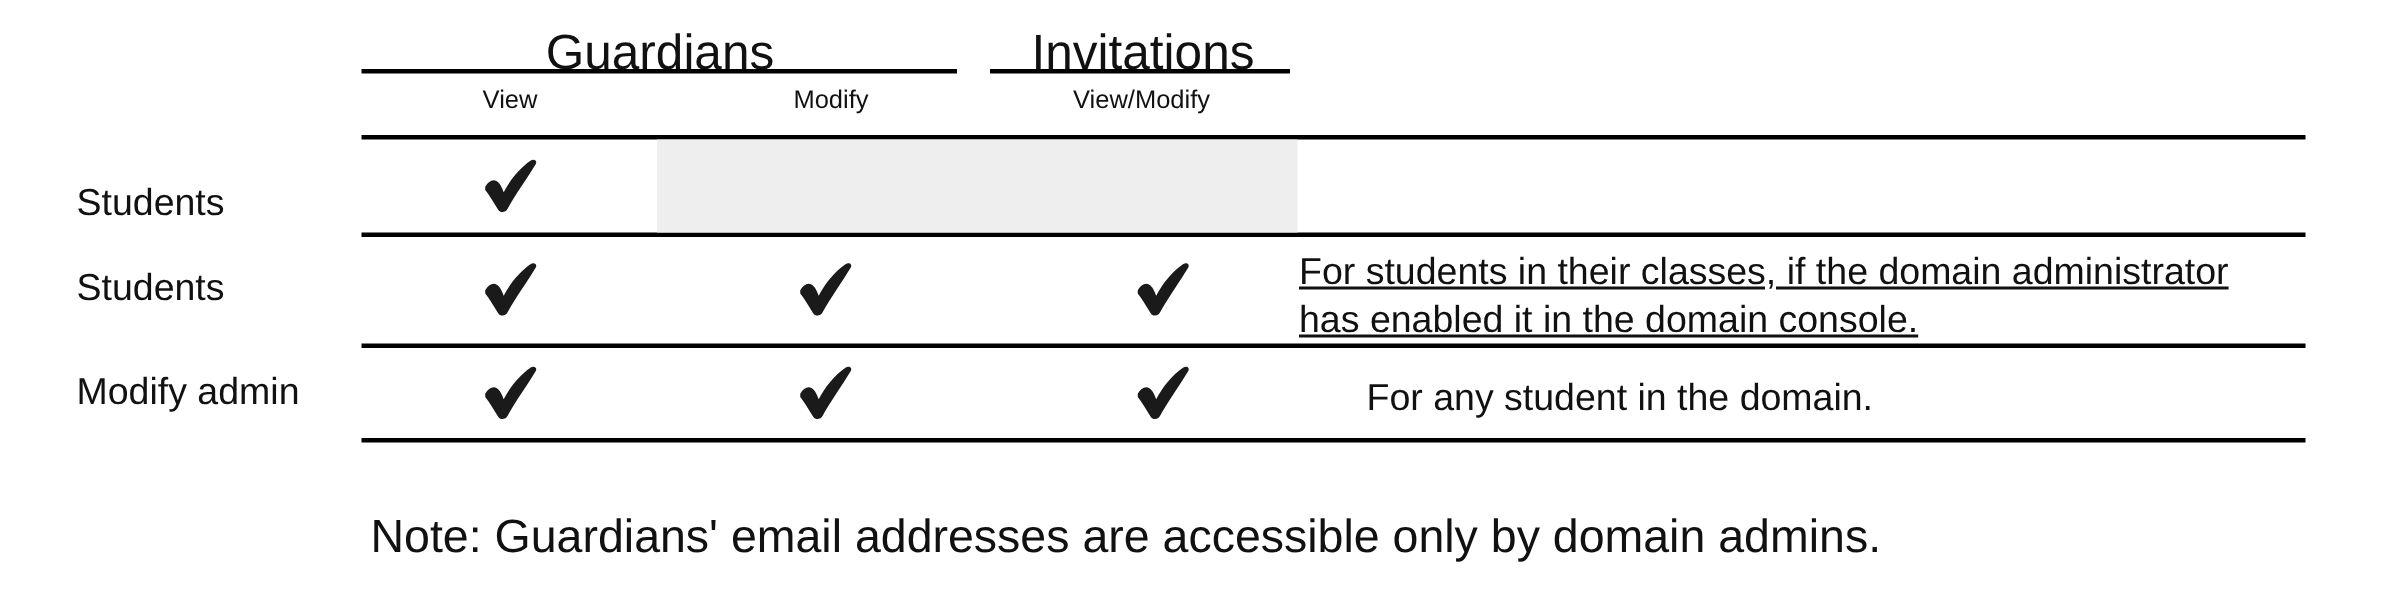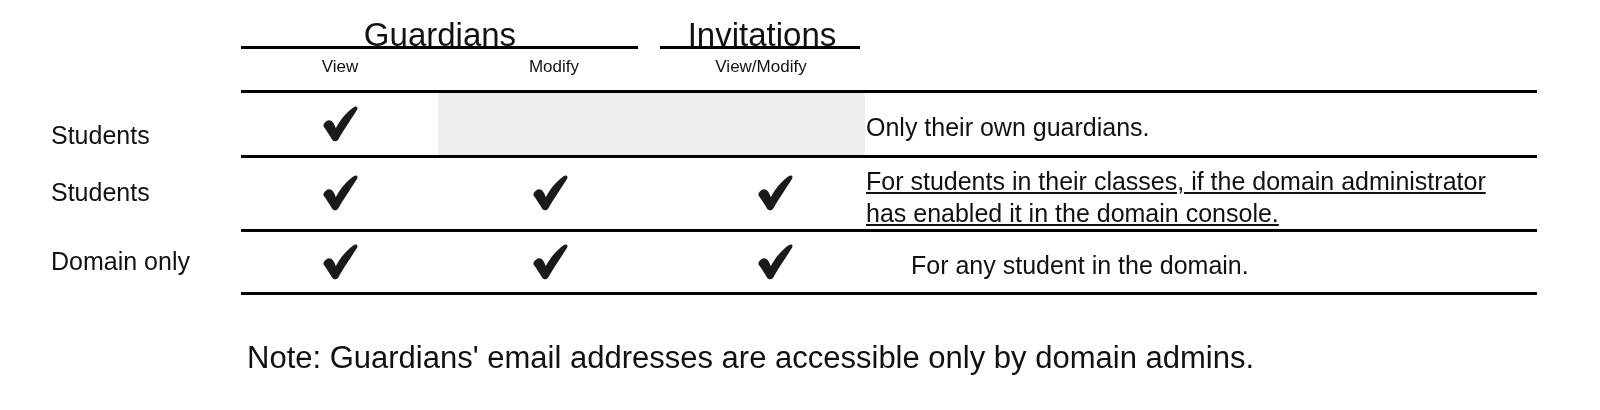"Only their own guardians." div.desc { html: <div>Only their own guardians.</div> -> none }
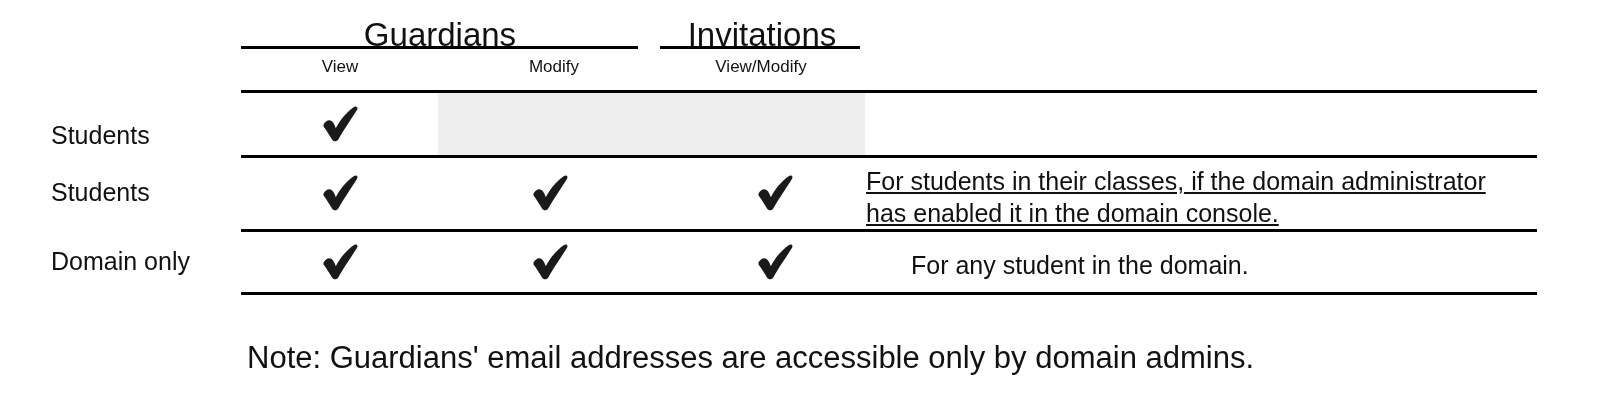"Domain only" div.txt { text: Domain only -> Modify admin }
